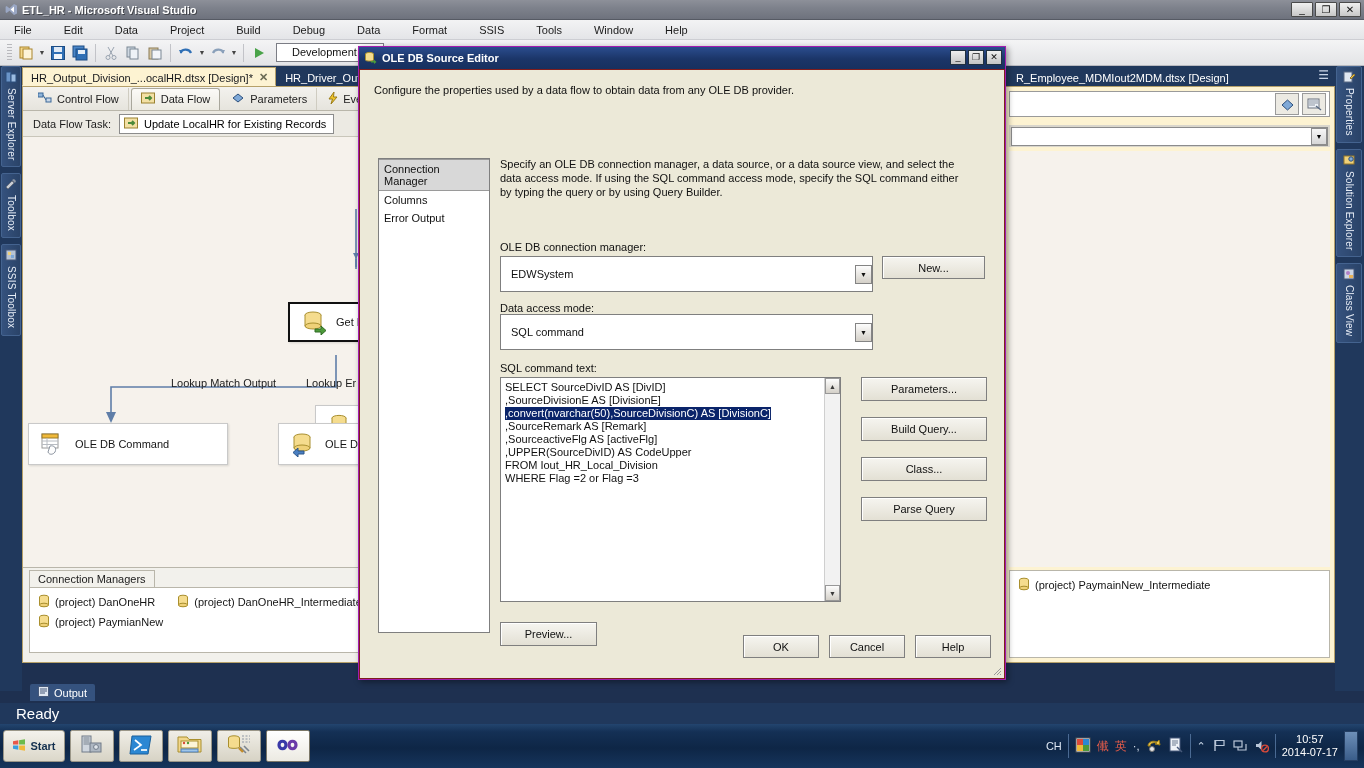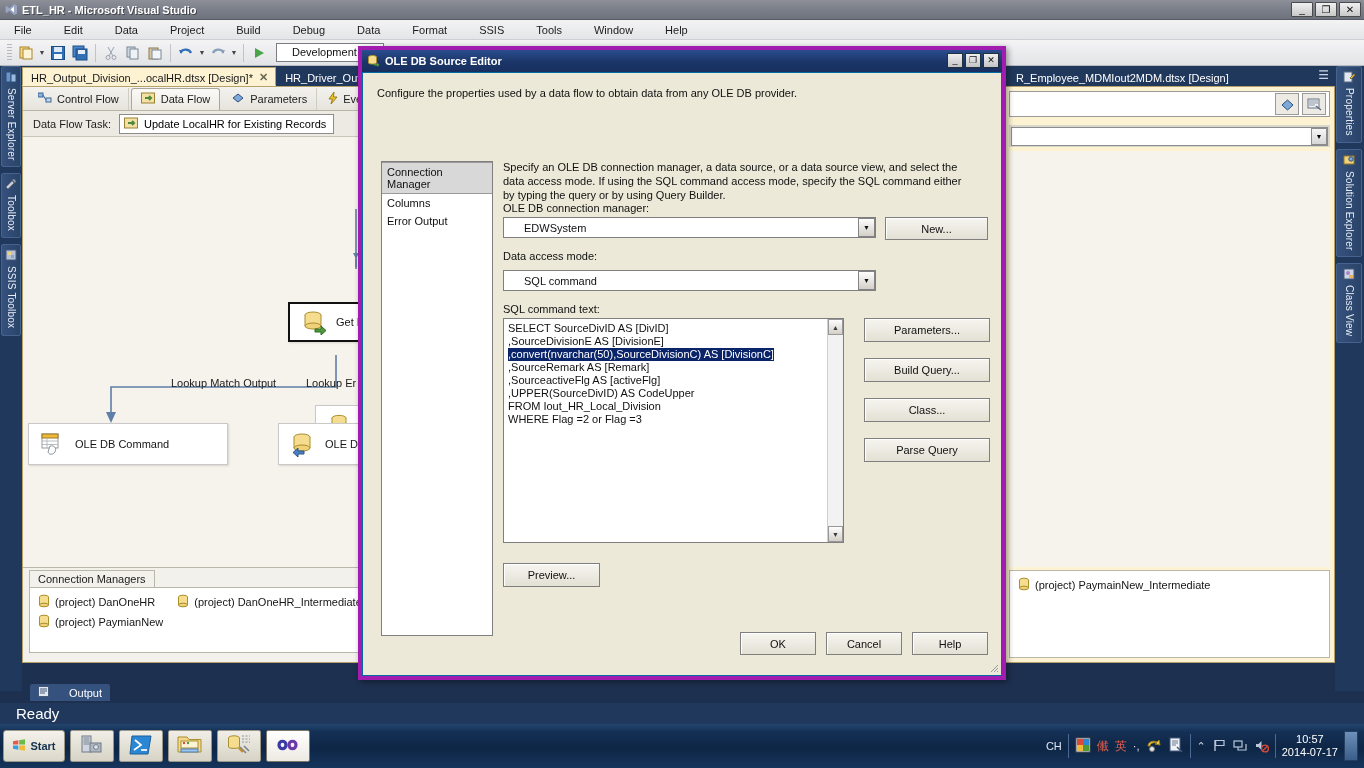"OLE DB Source Editor" .dialog { background: #0369a1 -> #7f1d1d; border: 4px solid #a21caf -> 1px solid #a21caf }
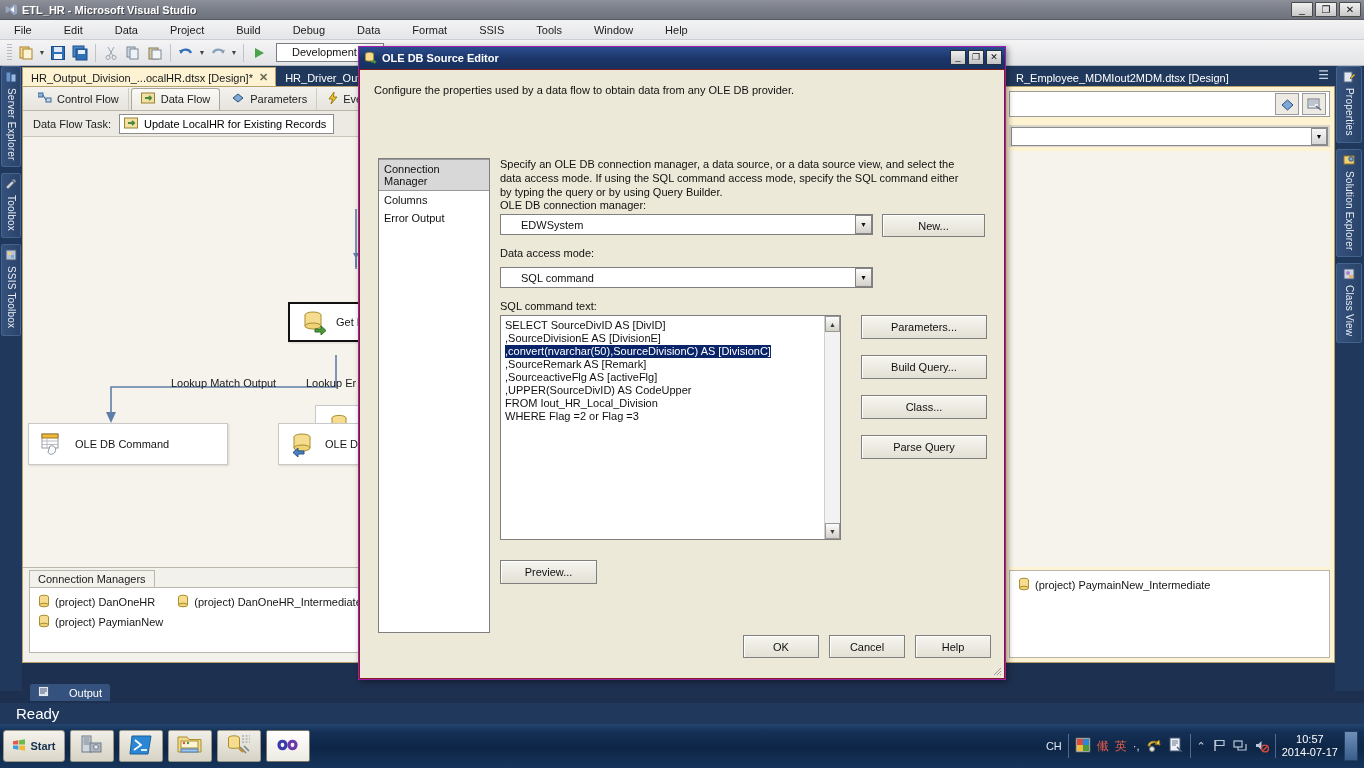"OLE DB connection manager:" div { margin-top: none -> 42px }
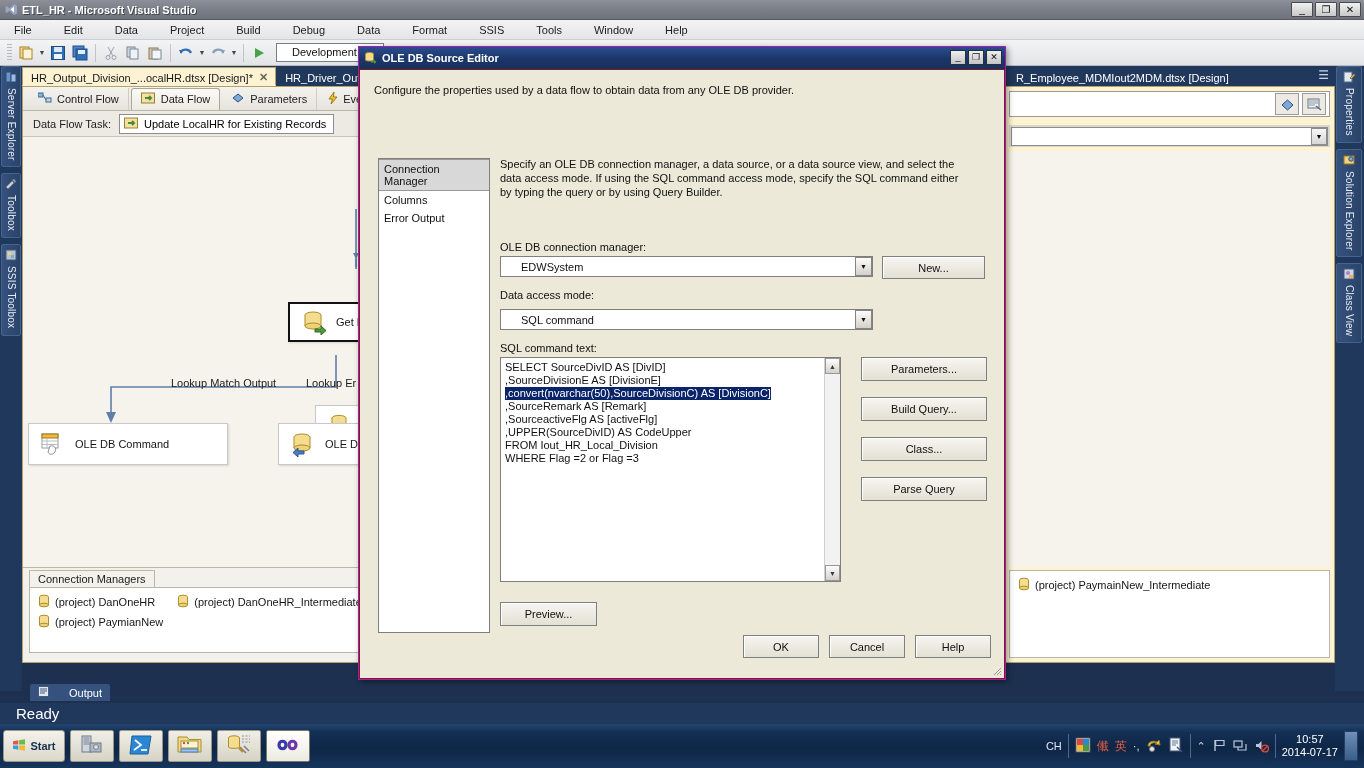"EDWSystem" .combo { height: 21px -> 36px; padding-left: 20px -> 10px }
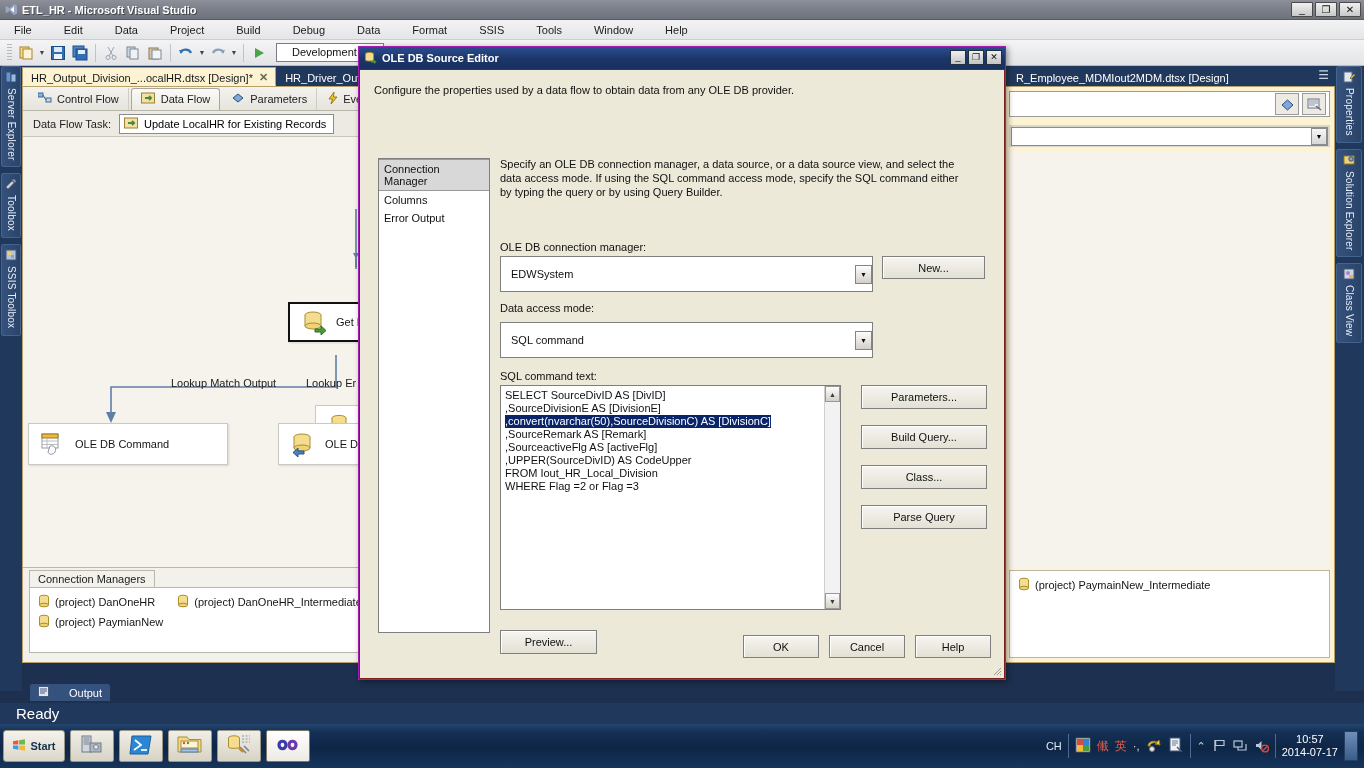"SQL command" div.combo { margin-top: 8px -> 0 }
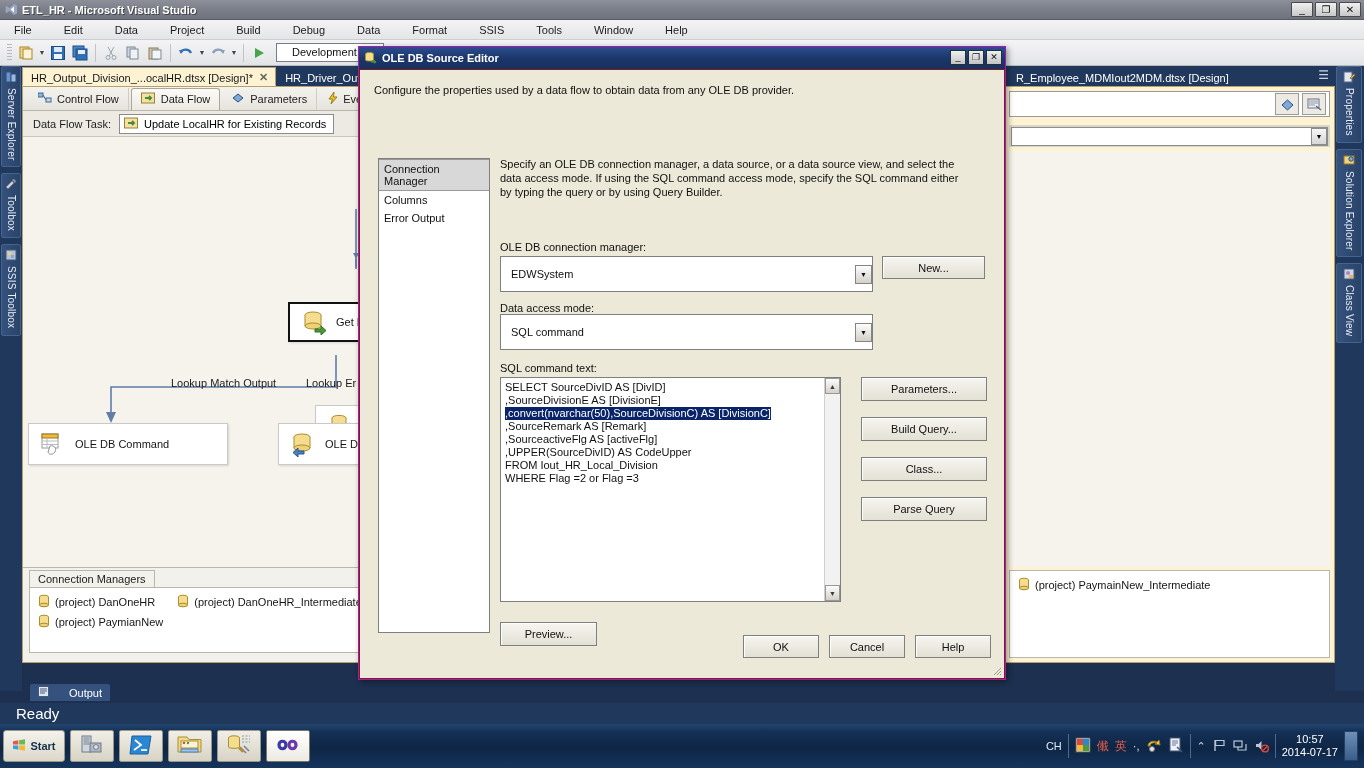"Output" .outputtab { gap: 20px -> 5px }
